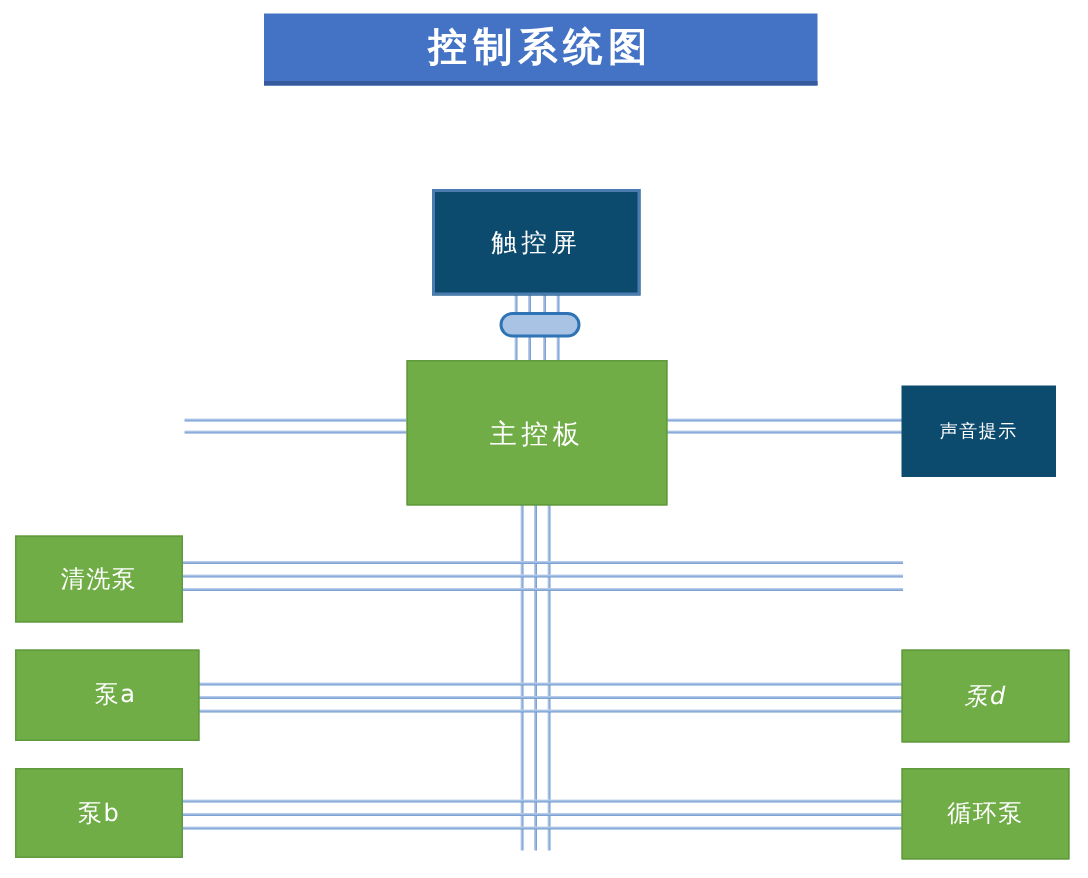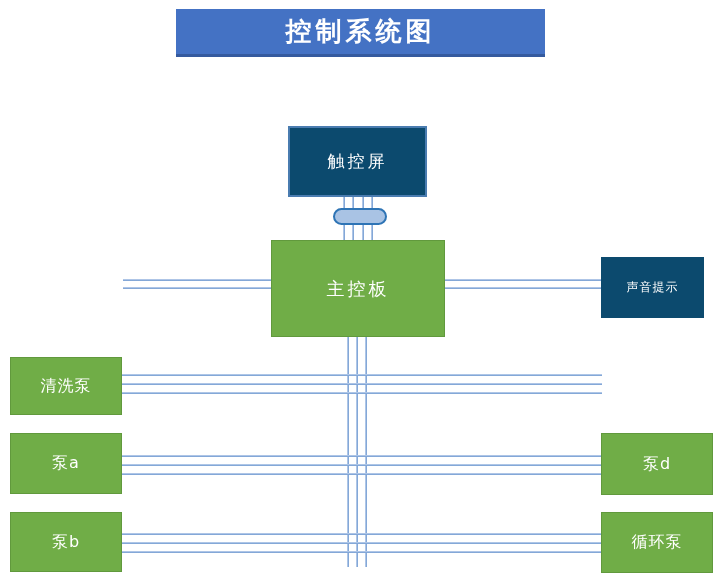"泵a" div.node { padding-left: none -> 11px }
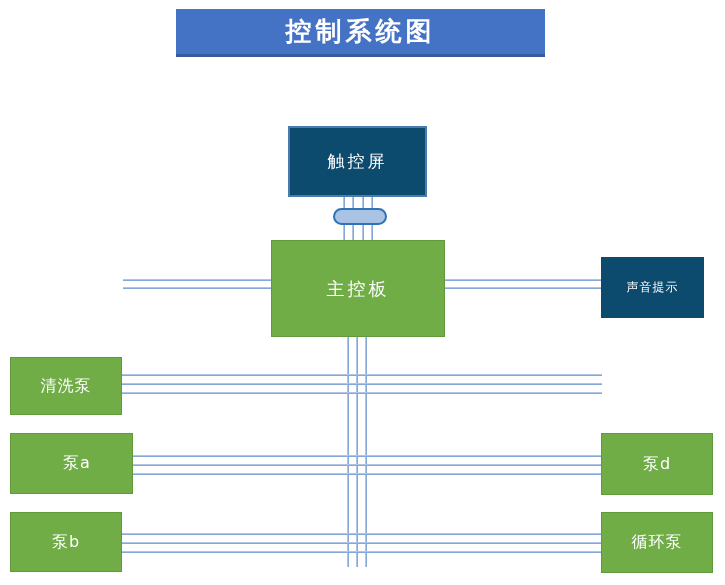"泵d" div.node { font-style: none -> italic }
